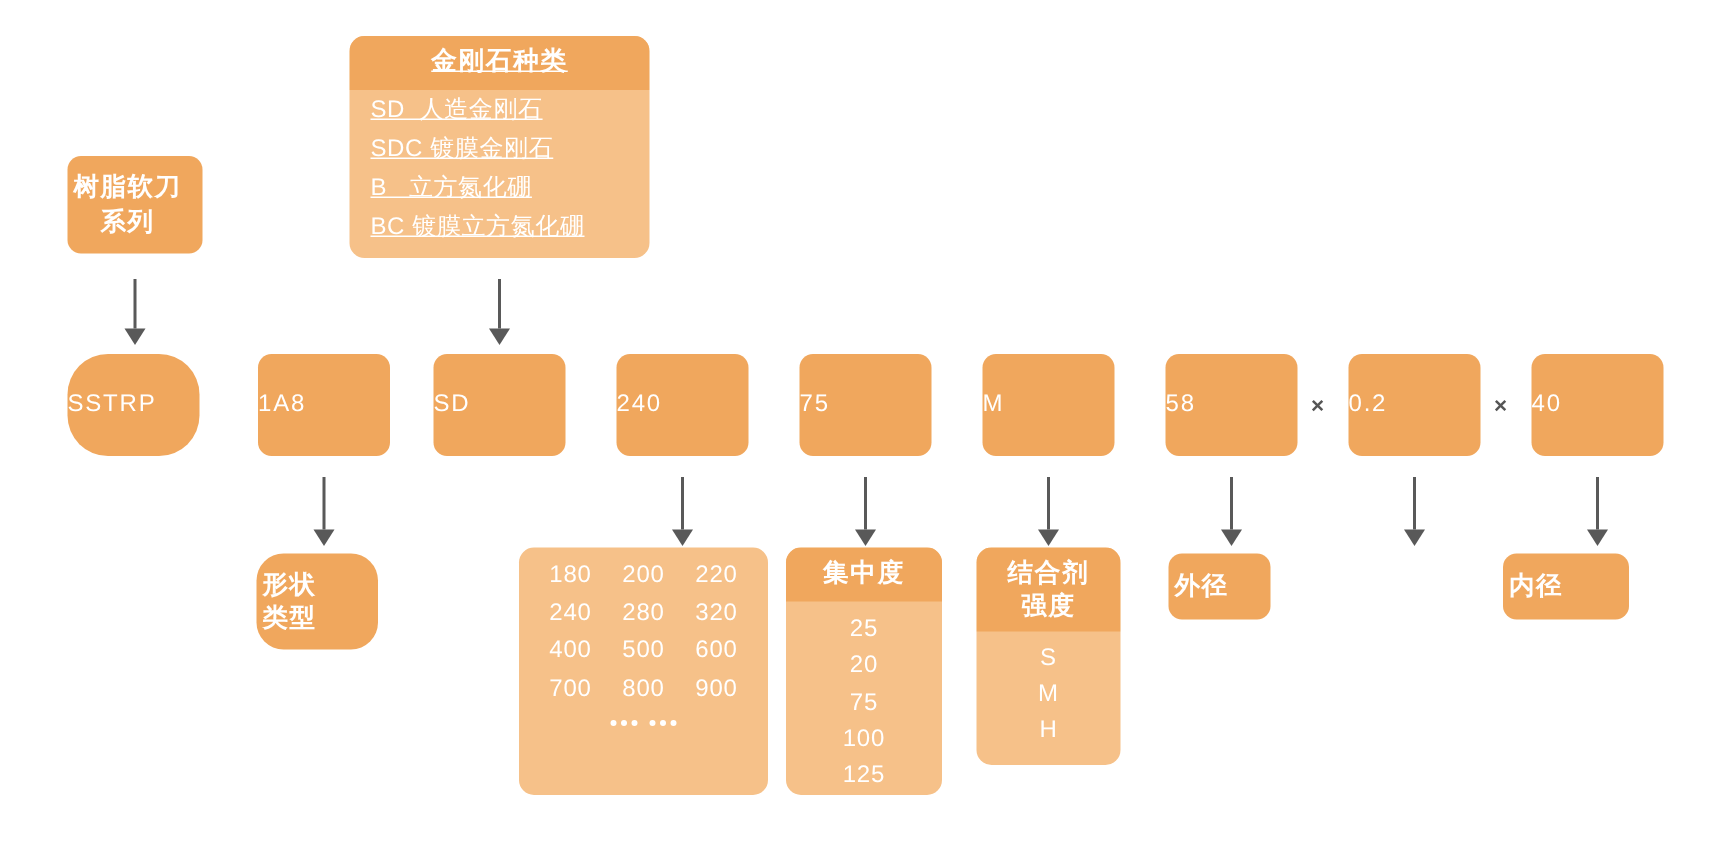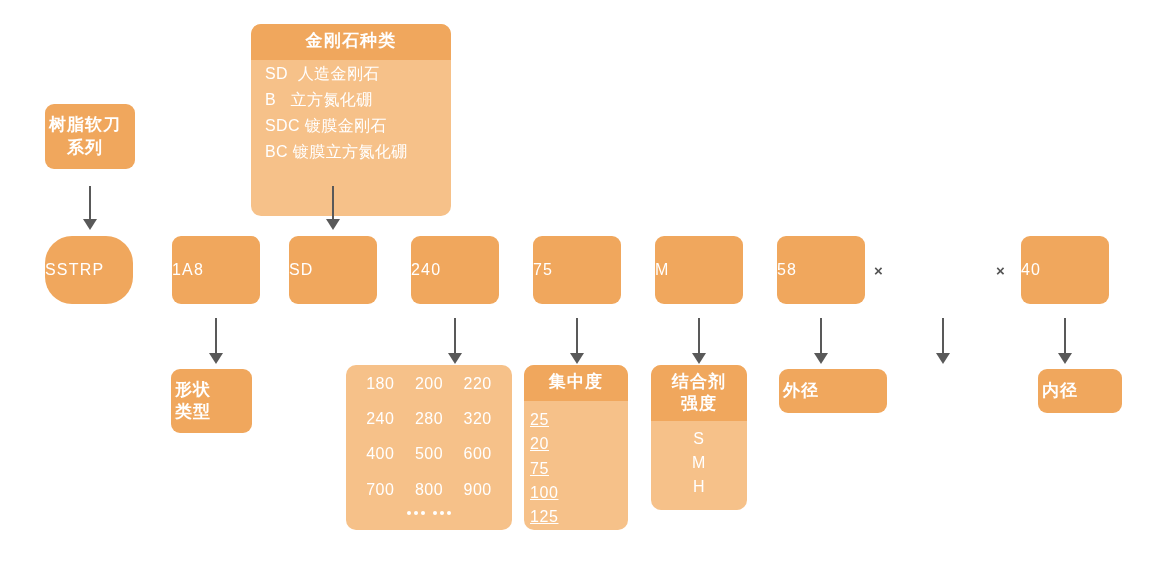"金刚石种类" #diamond-panel { height: 192px -> 148px; left: 251px -> 233px; text-decoration: none -> underline }
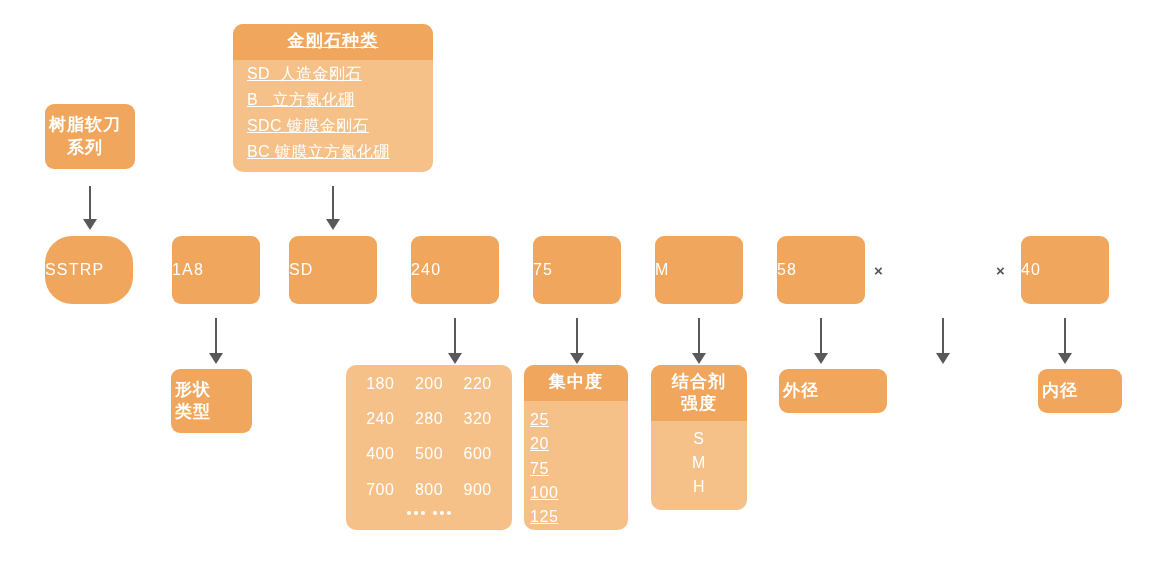"B 立方氮化硼" div.line { order: before "SDC 镀膜金刚石" -> after "SDC 镀膜金刚石" }
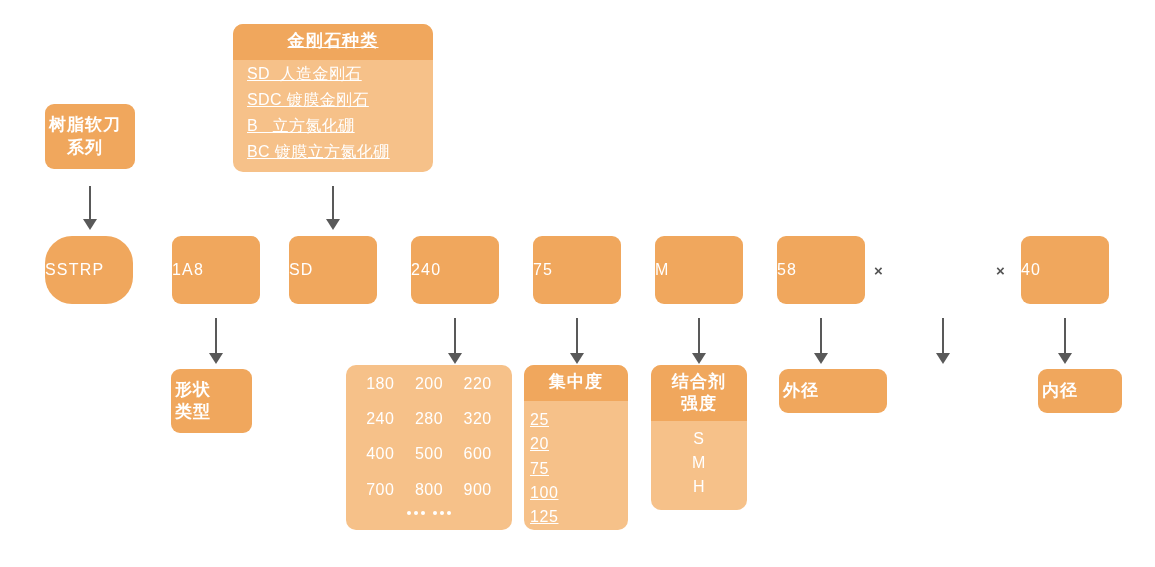"0.2" div.box { html: none -> <div> <span>0.2</span> </div> }
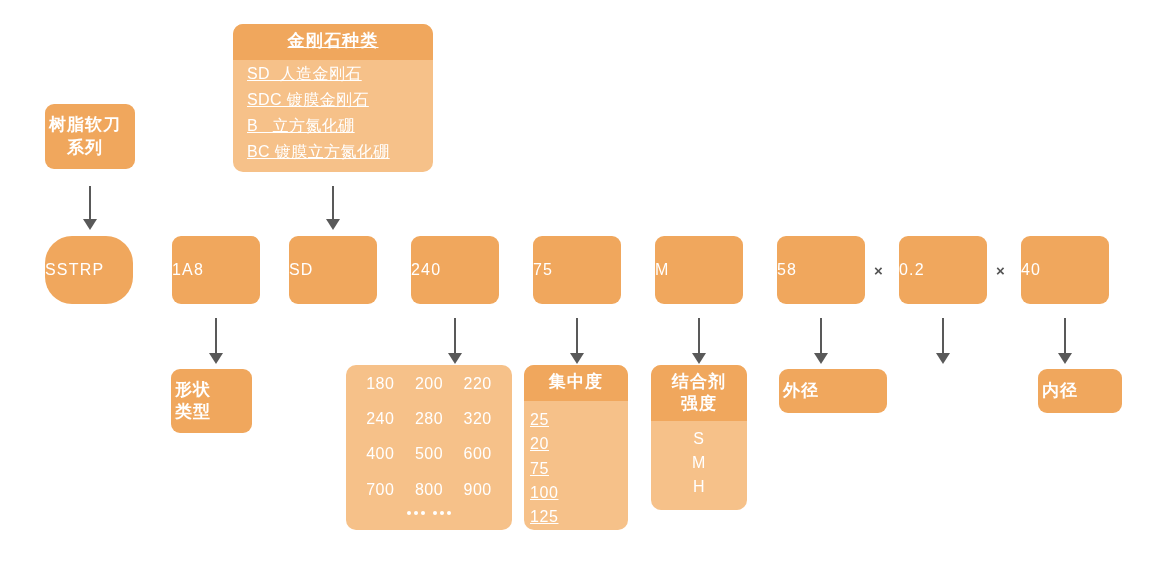"形状" div.box { border-radius: none -> 18px }
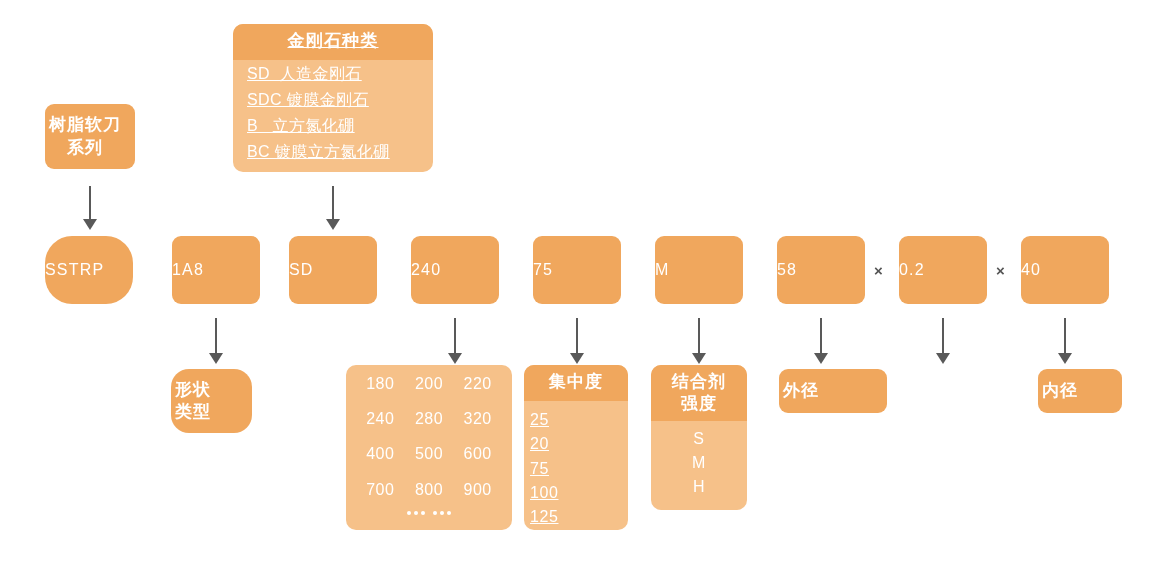"180" .grid3 { row-gap: 12px -> 2px }
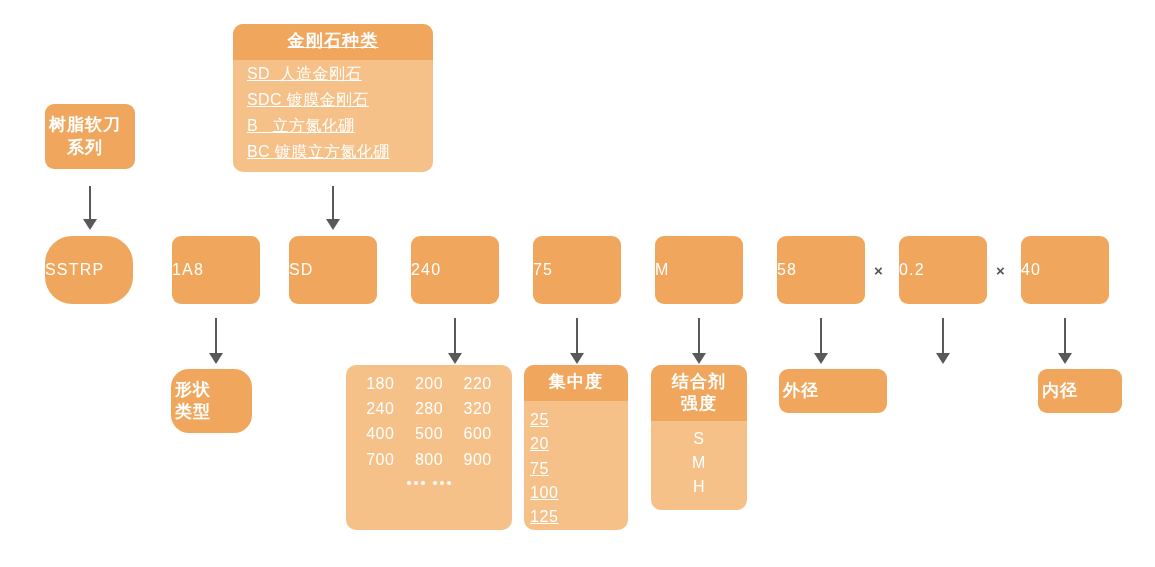"外径" div.box { width: 108px -> 68px }
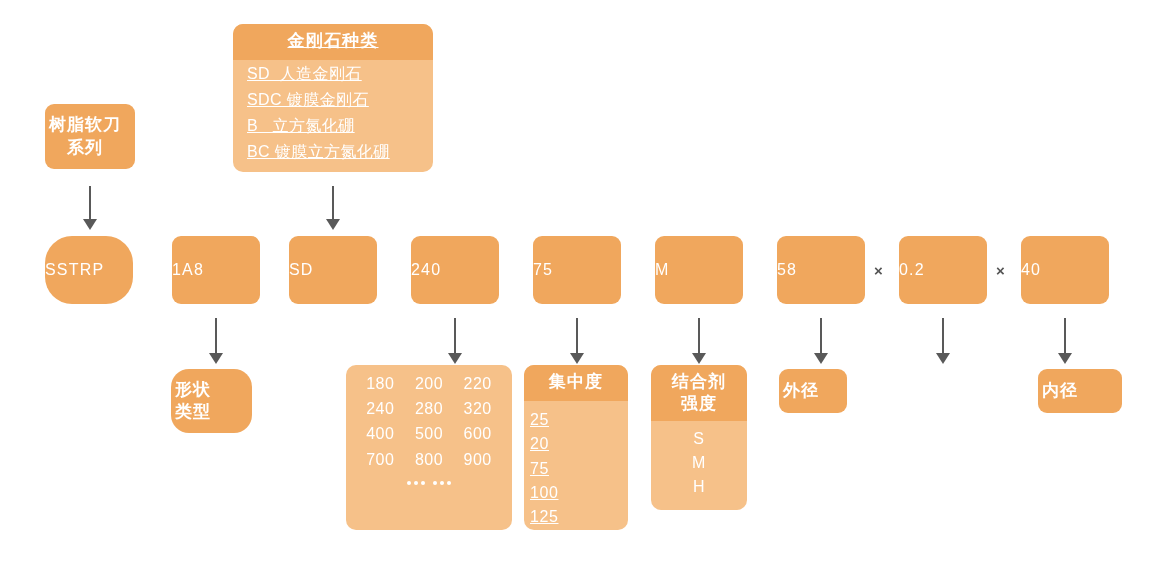"内径" div.box { left: 1038px -> 1002px }
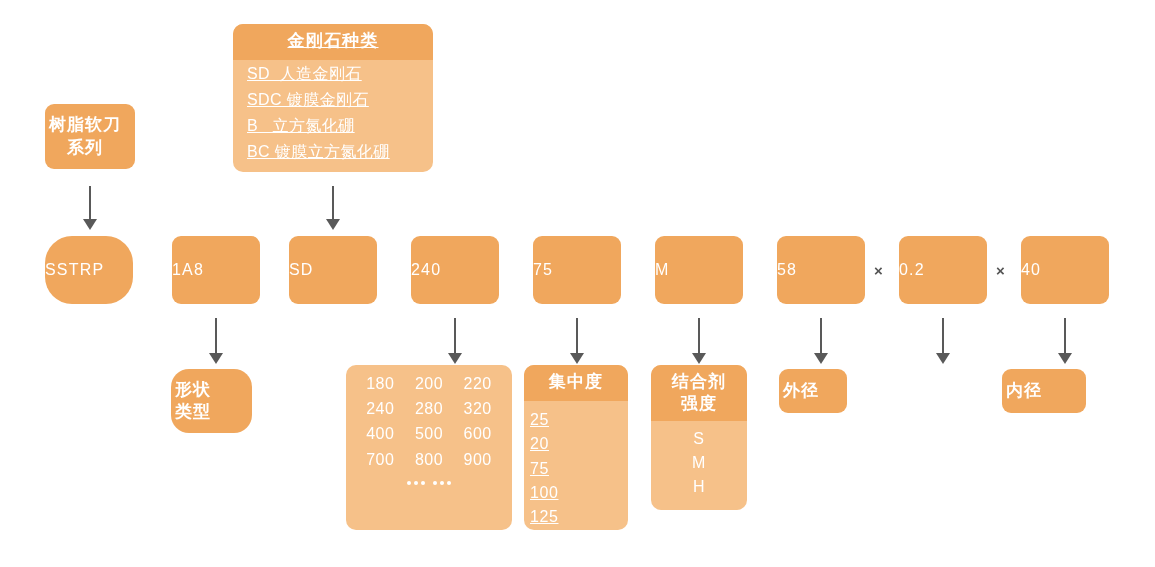"25" #conc-panel .panel-body { text-align: none -> center; text-decoration: underline -> none }
